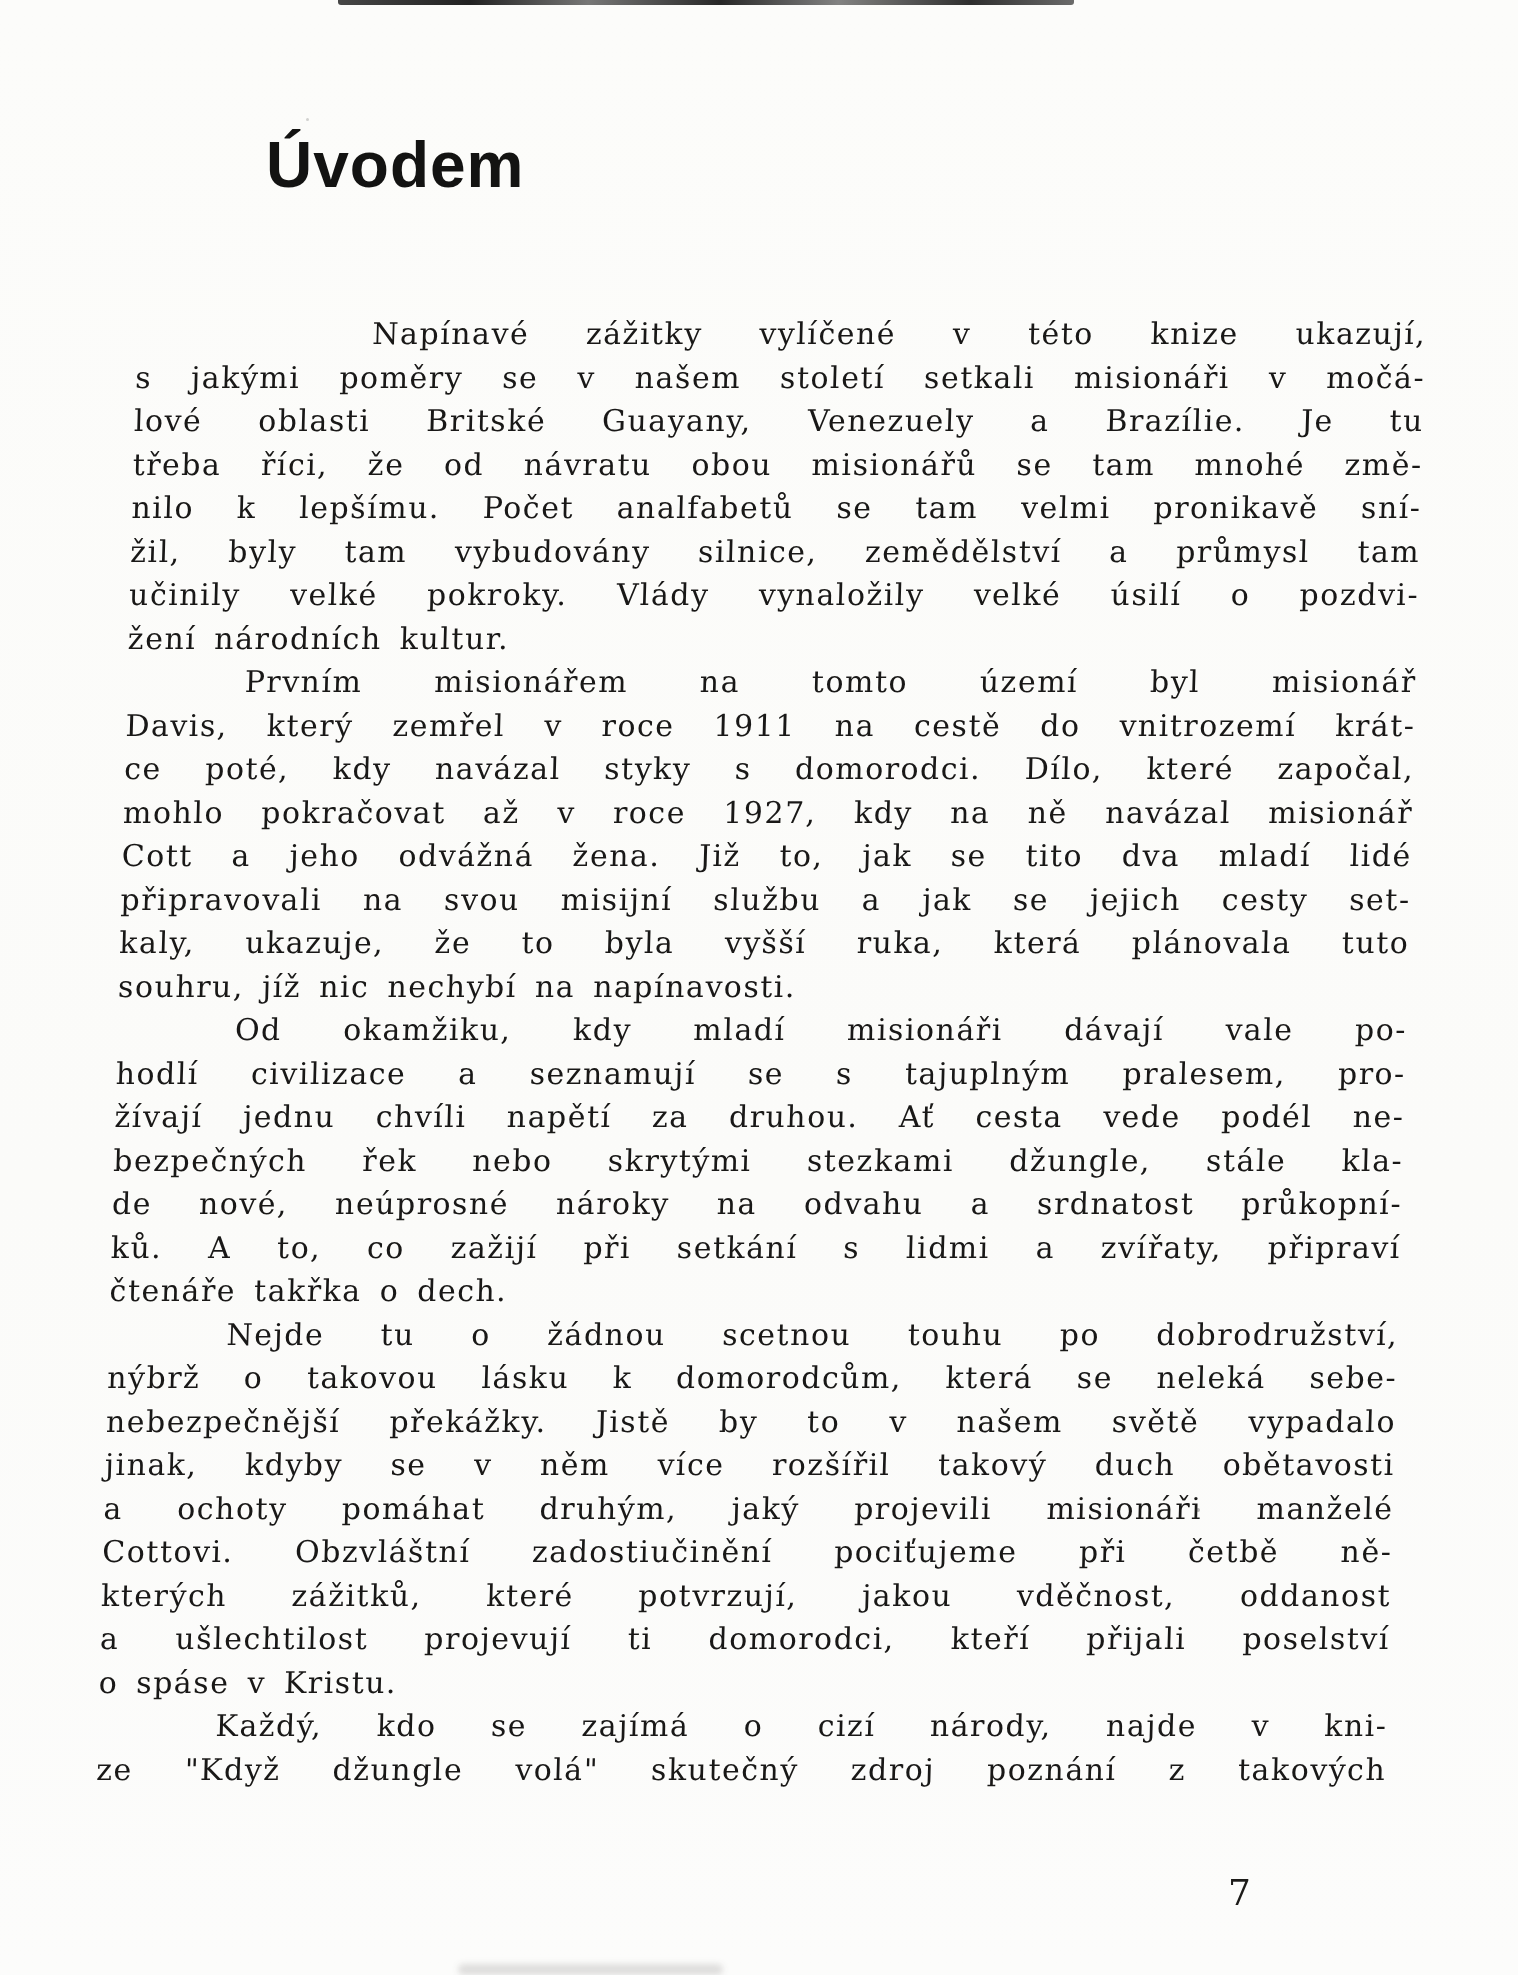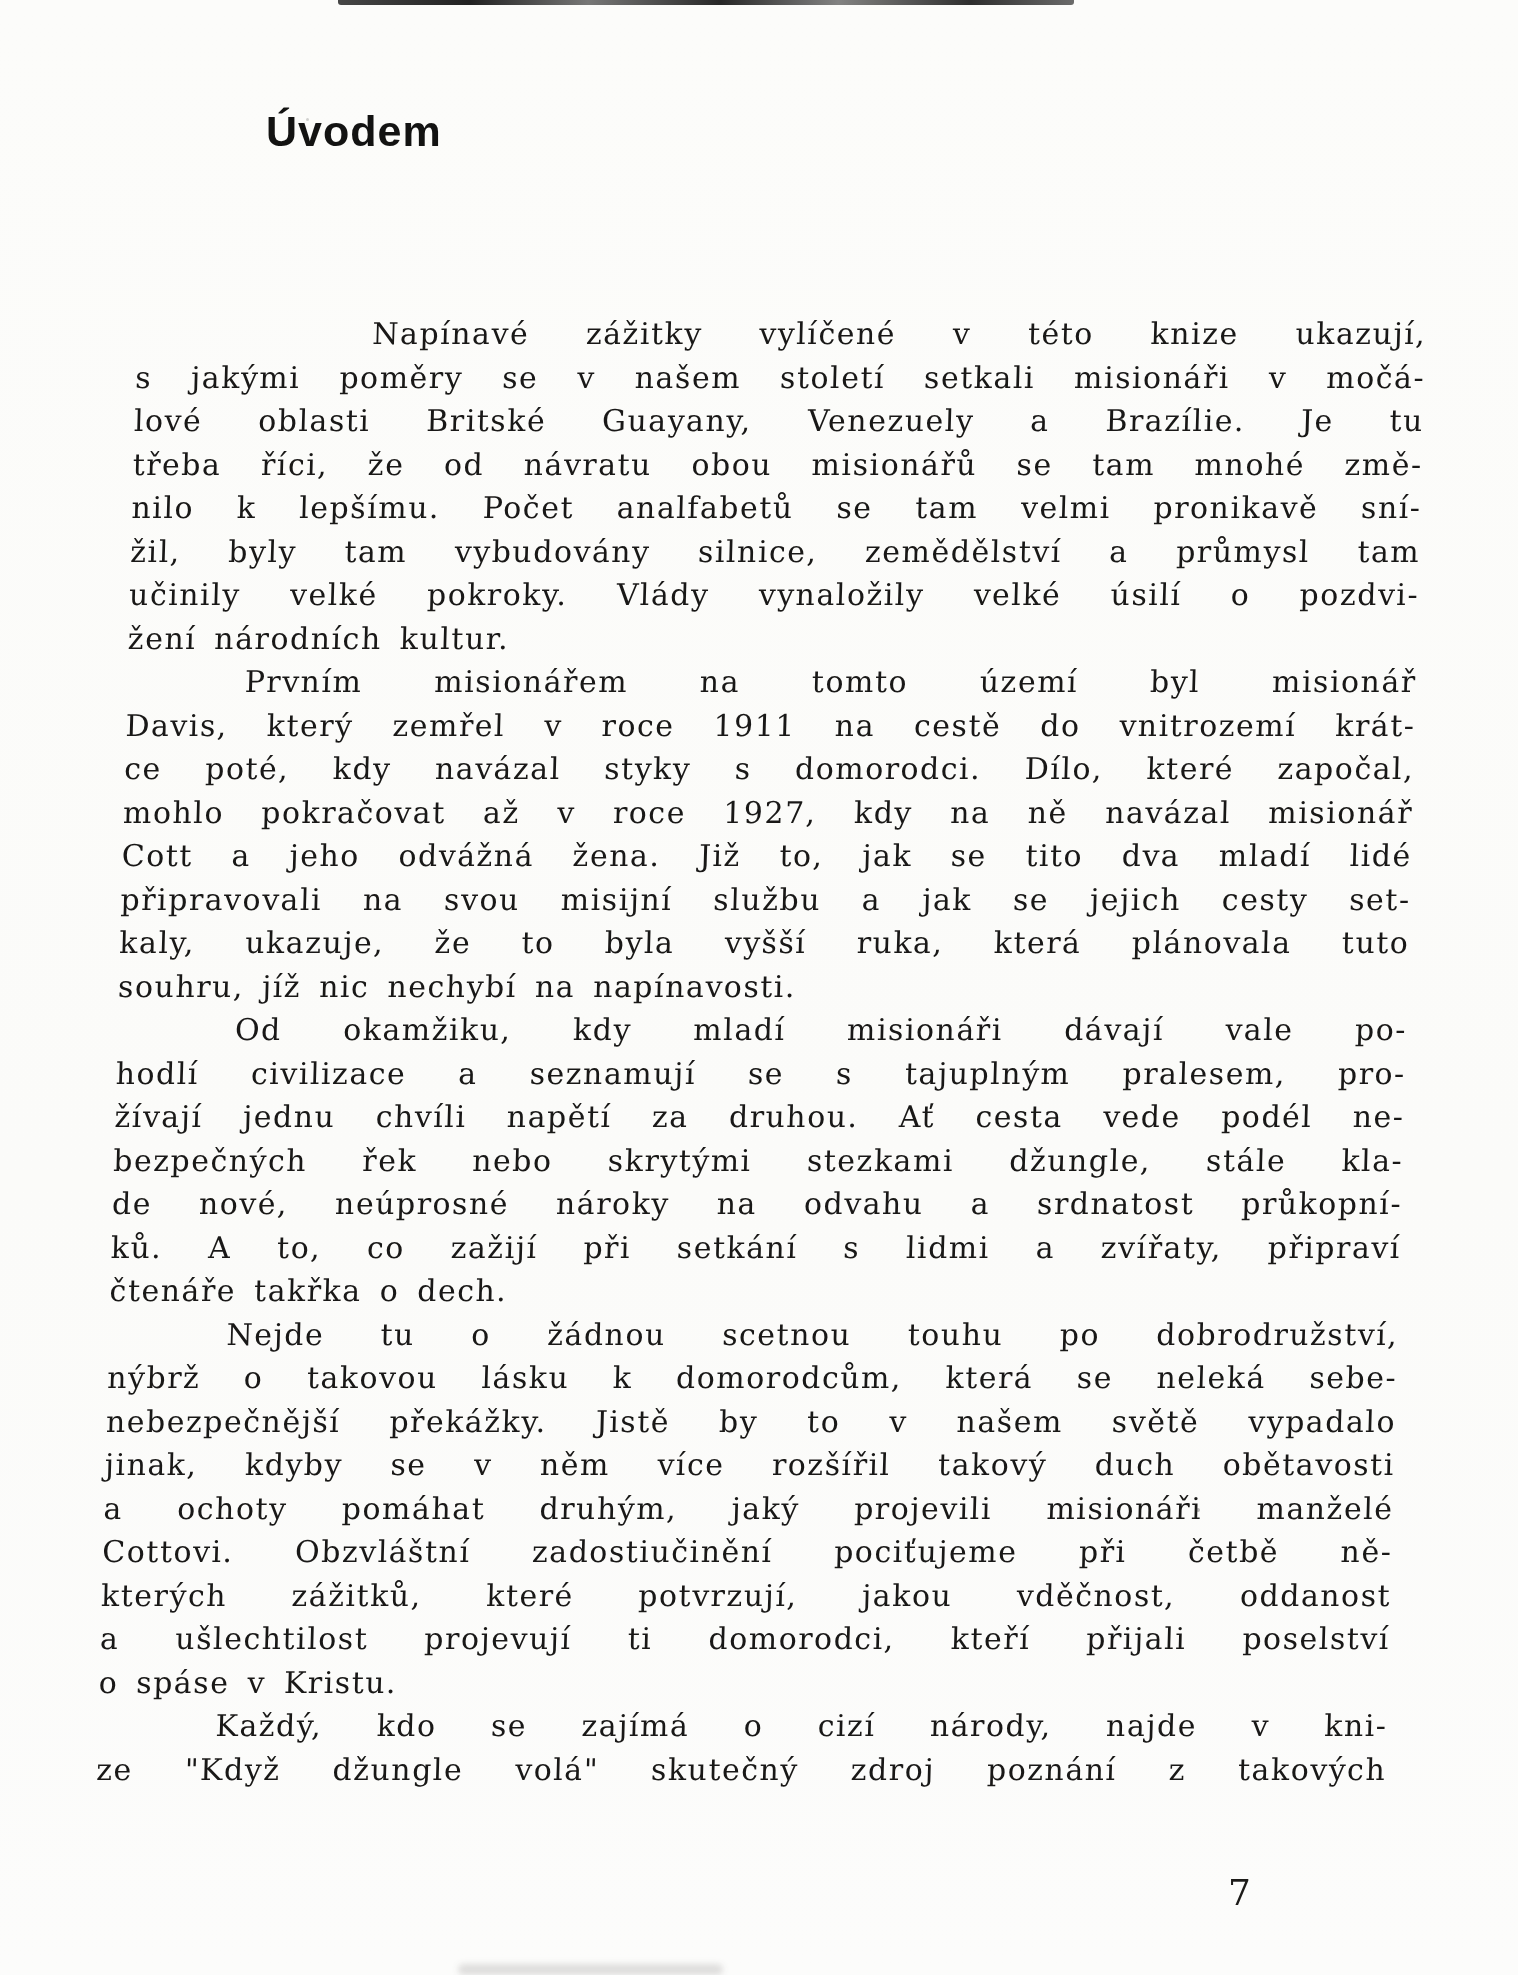"Úvodem" .title { font-size: 43px -> 64px; top: 78px -> 85px }
